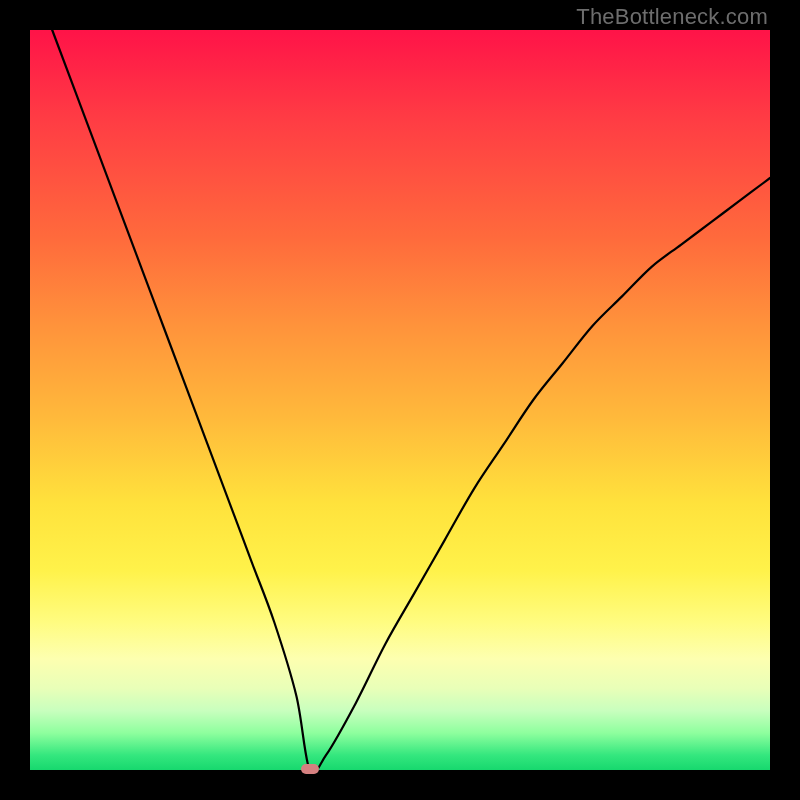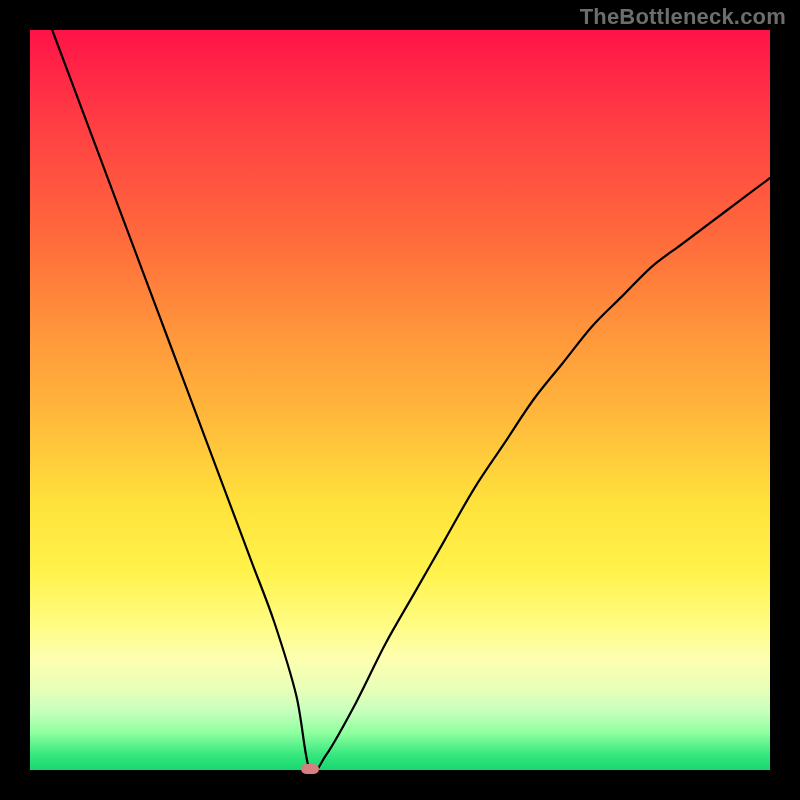"TheBottleneck.com" .watermark { font-weight: 700 -> 400; right: 14px -> 32px }
